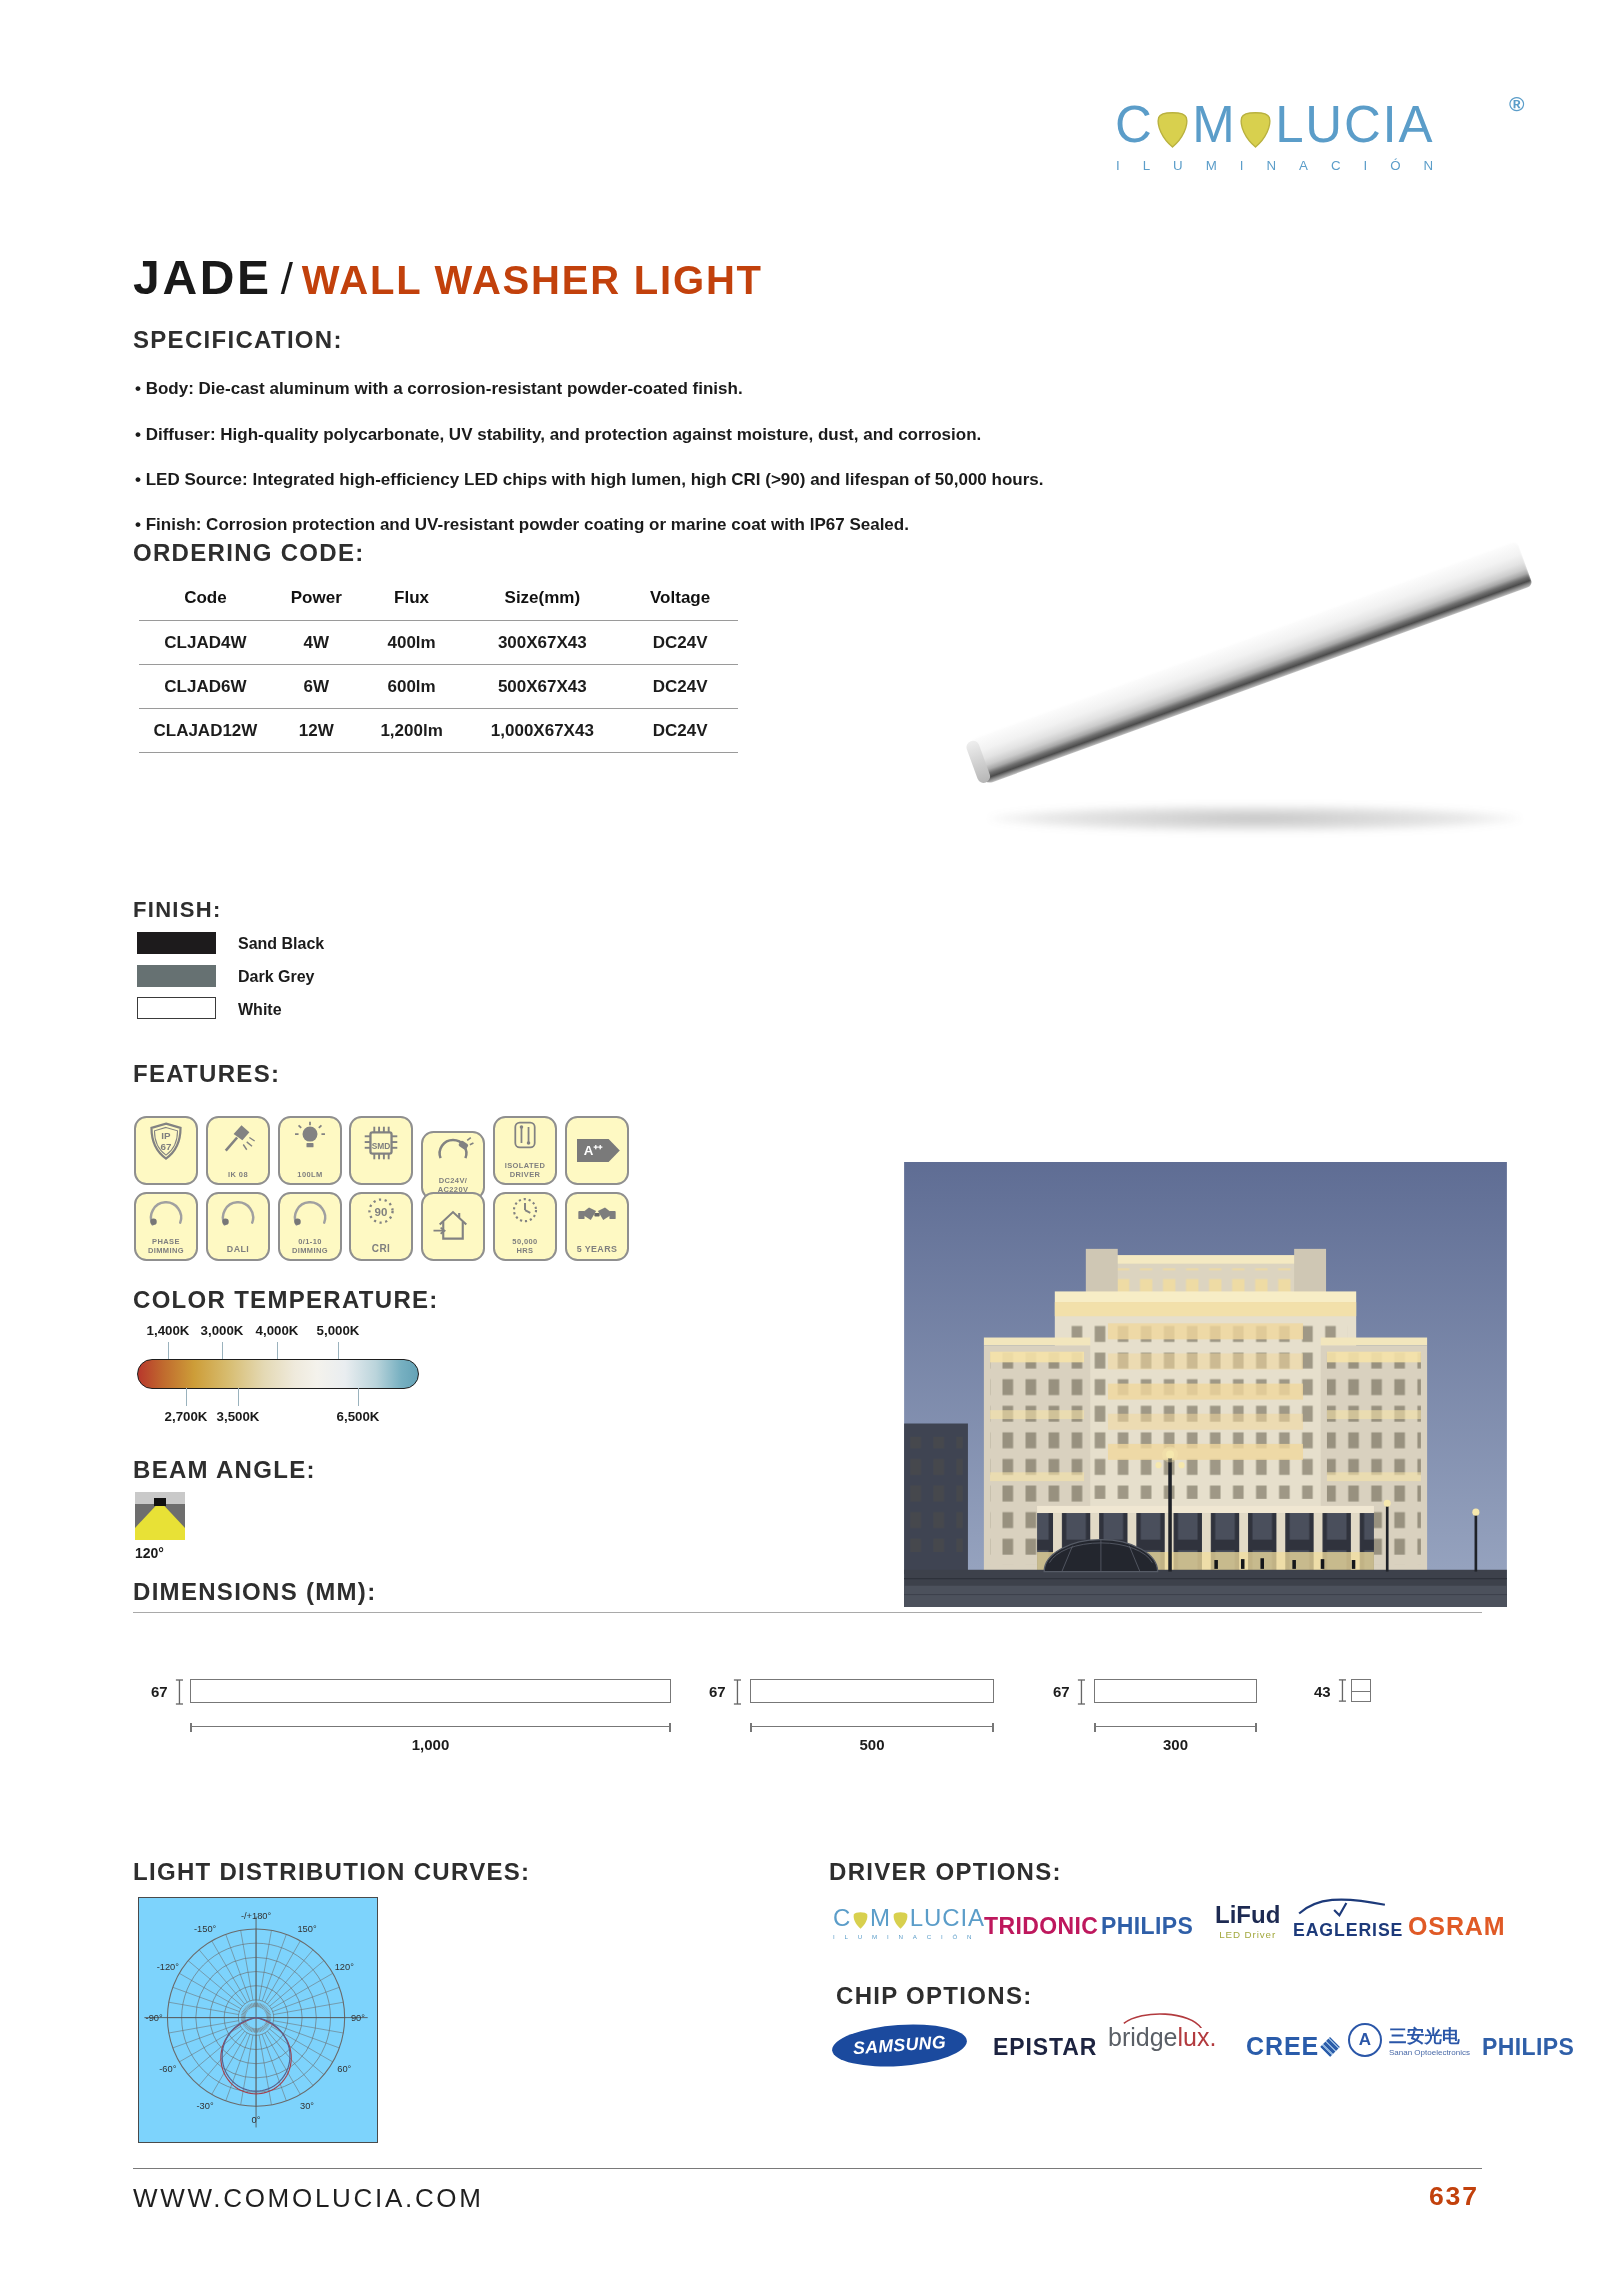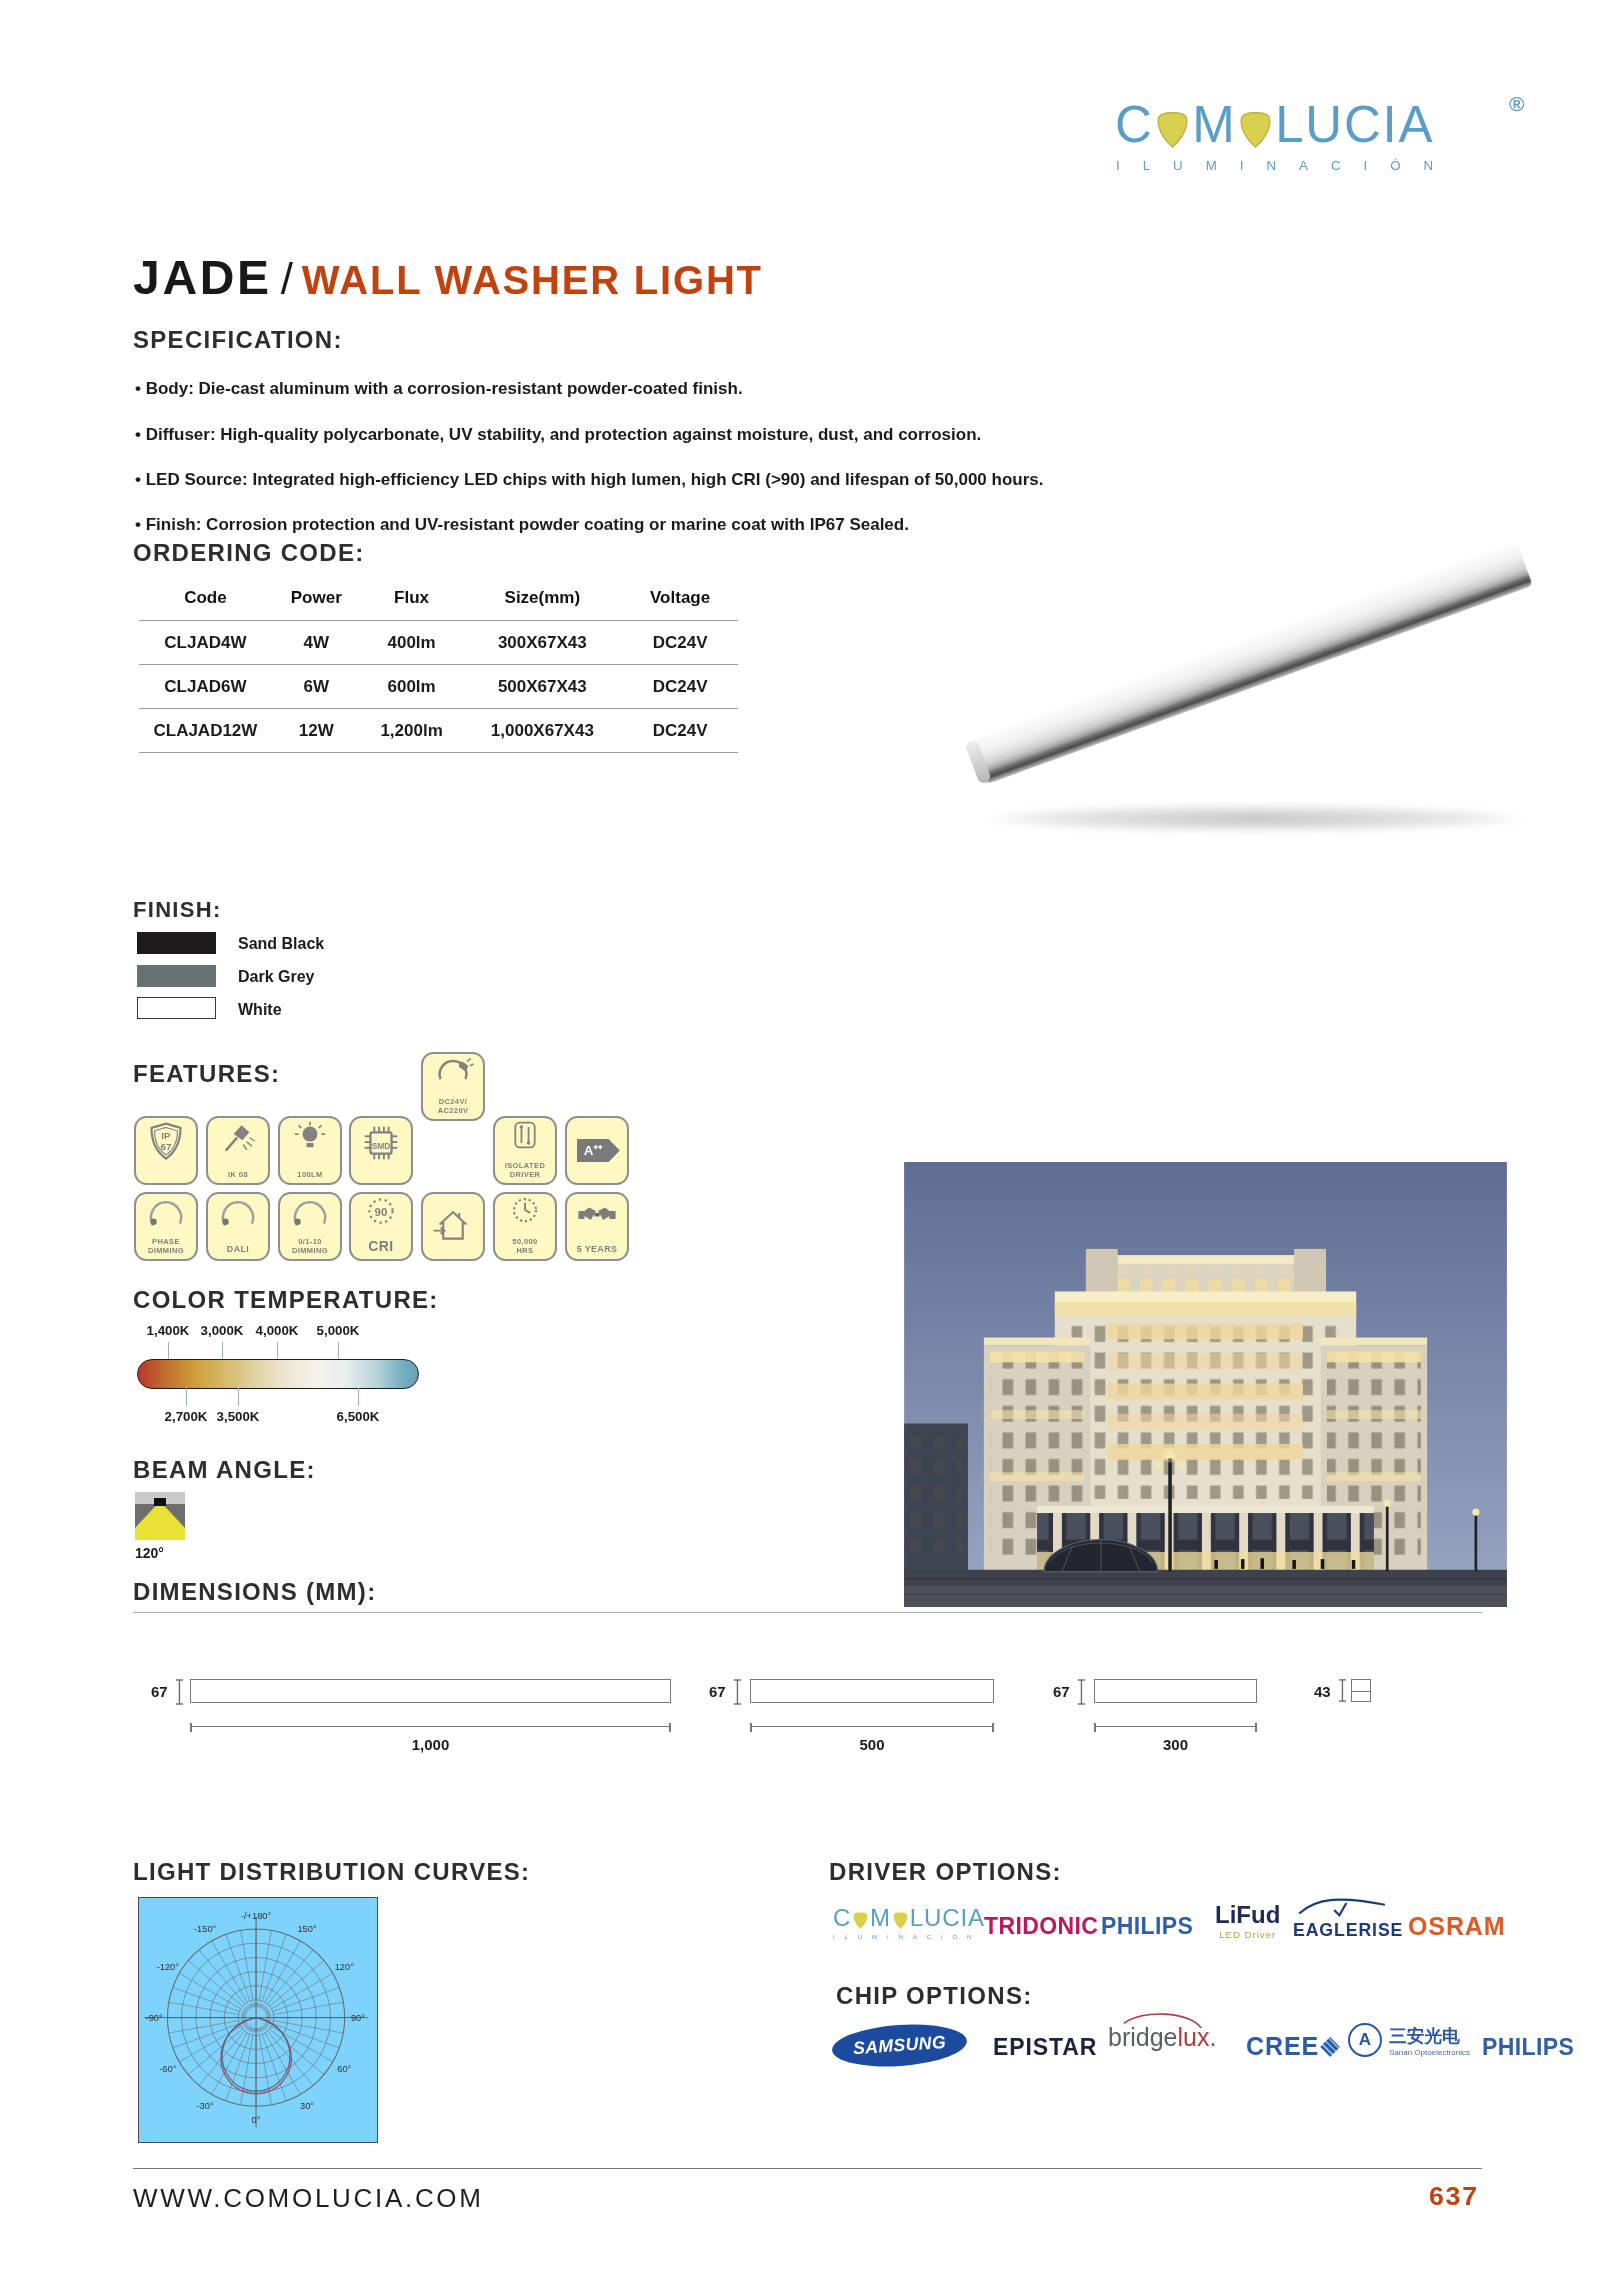"DC24V/" div.fbox { top: 1052px -> 1131px }
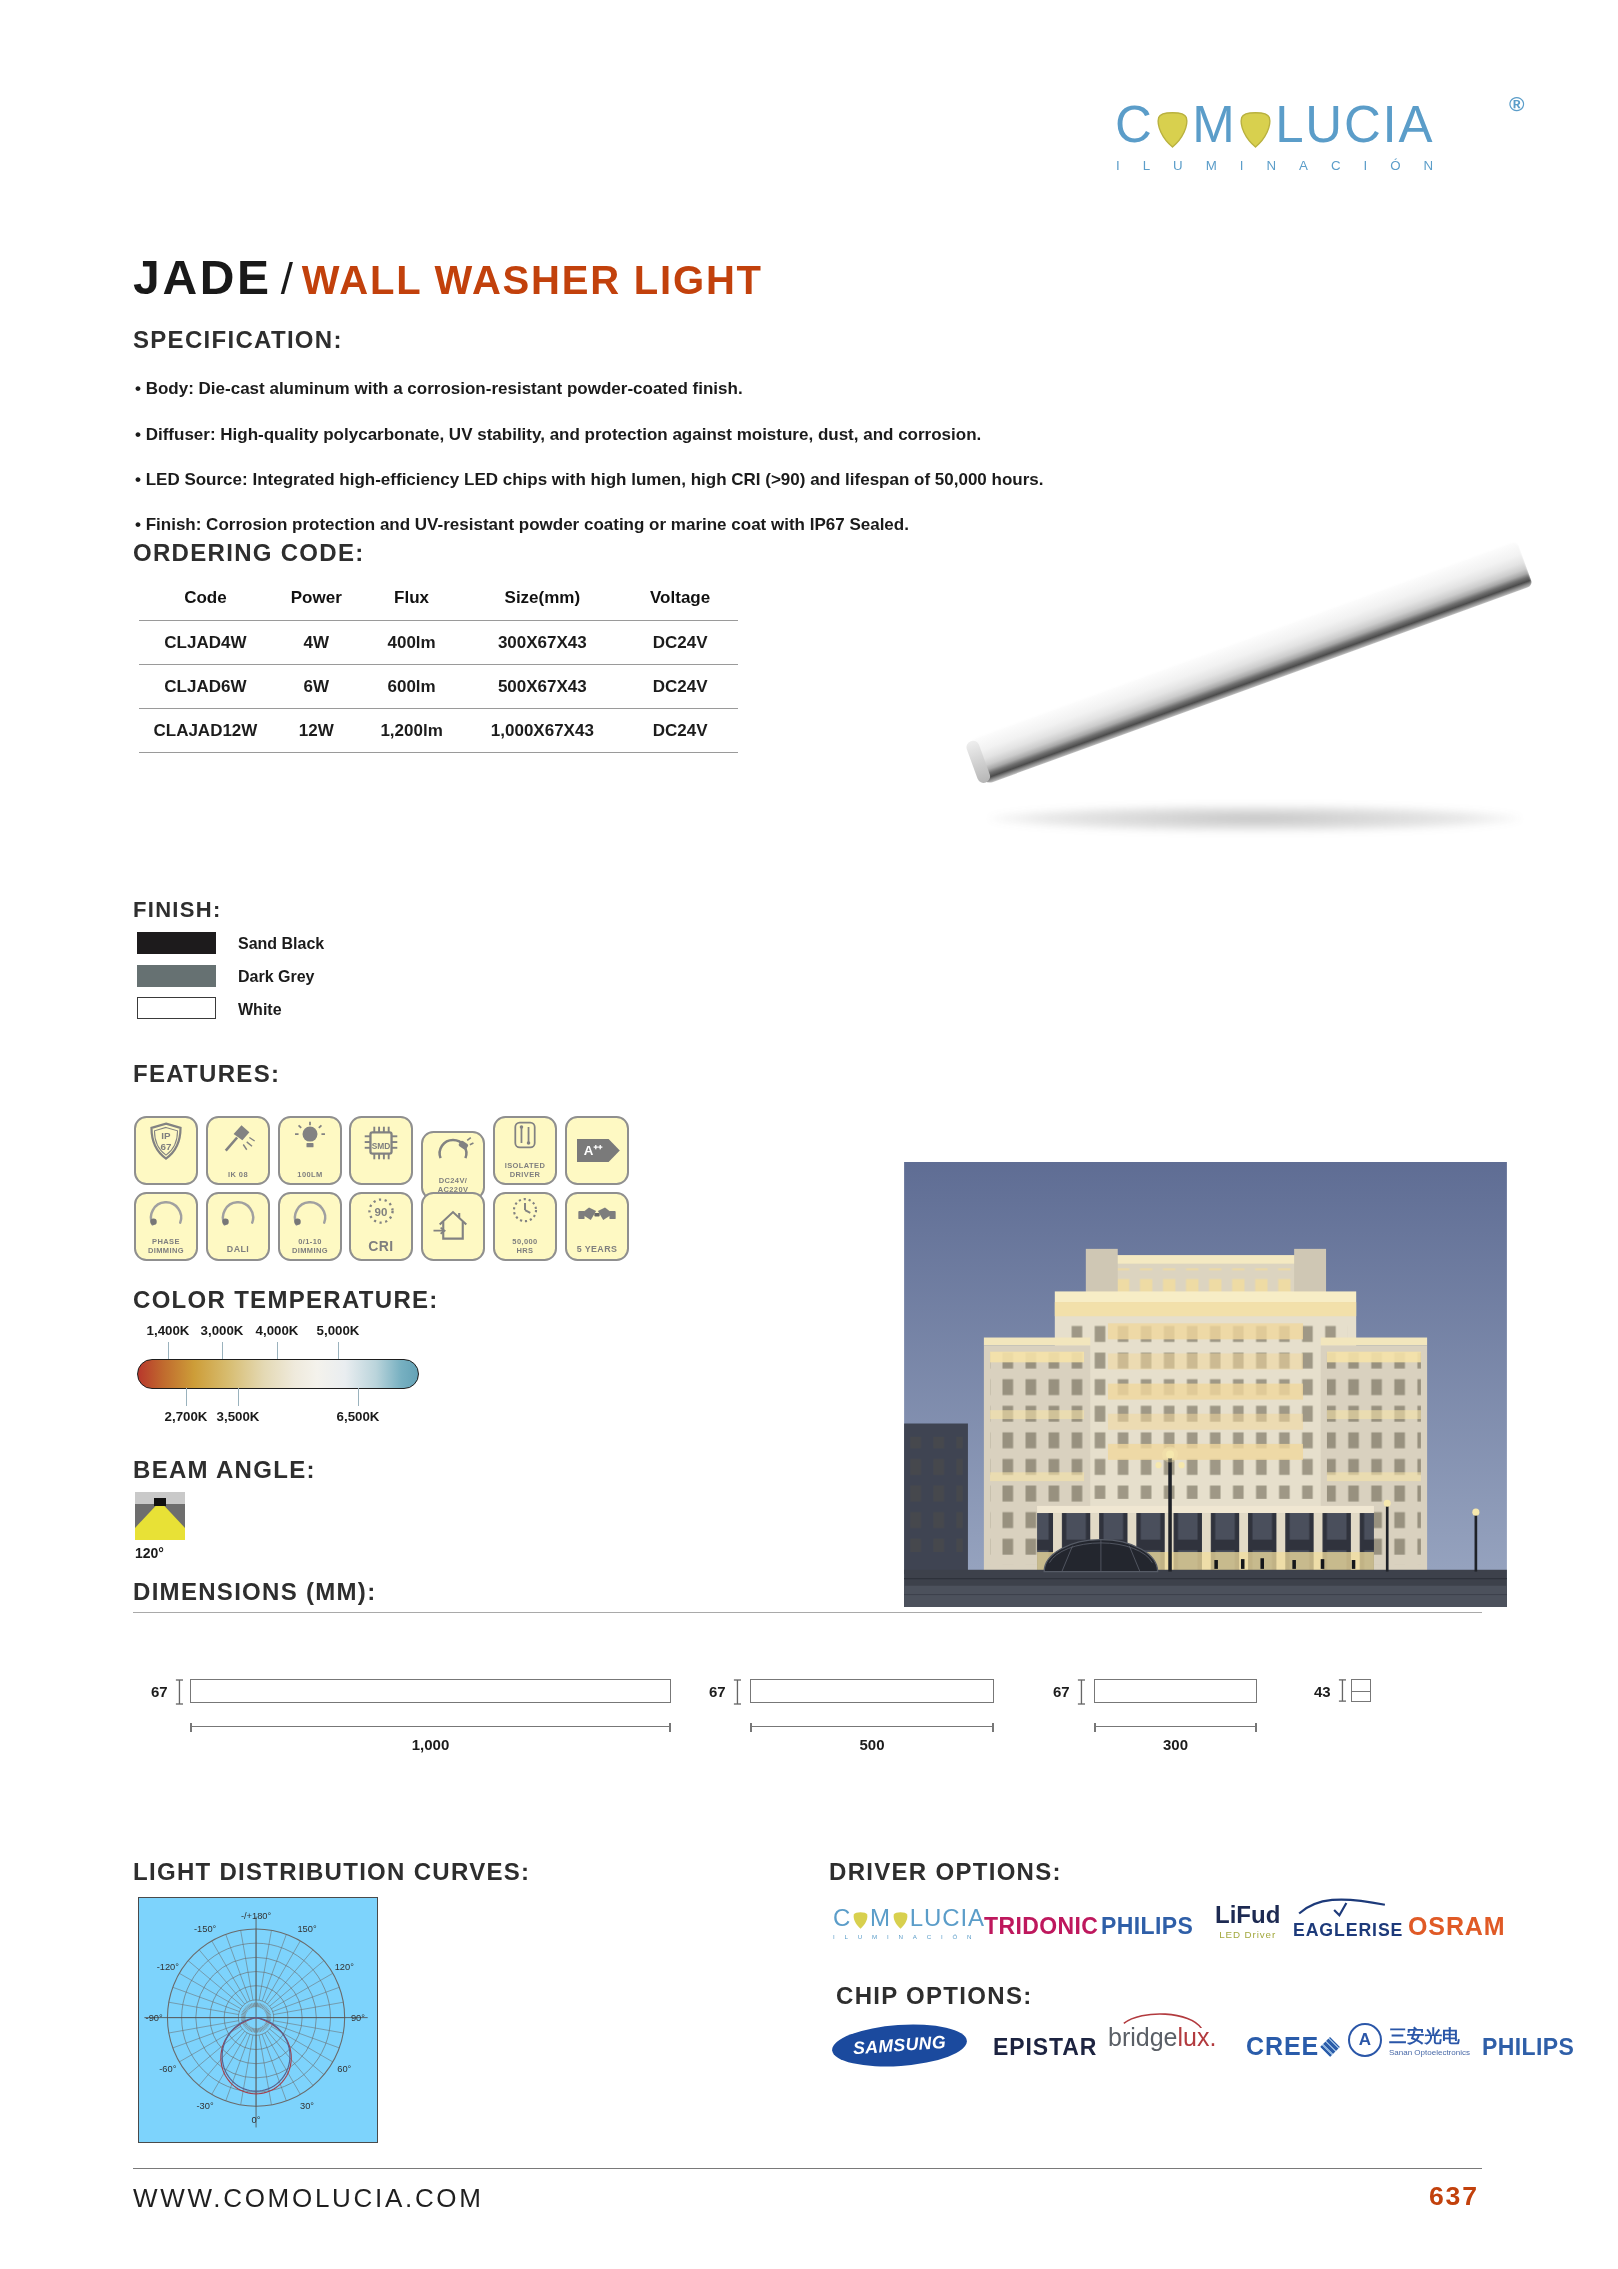"CRI" div.fcap { font-size: 14px -> 10px }
